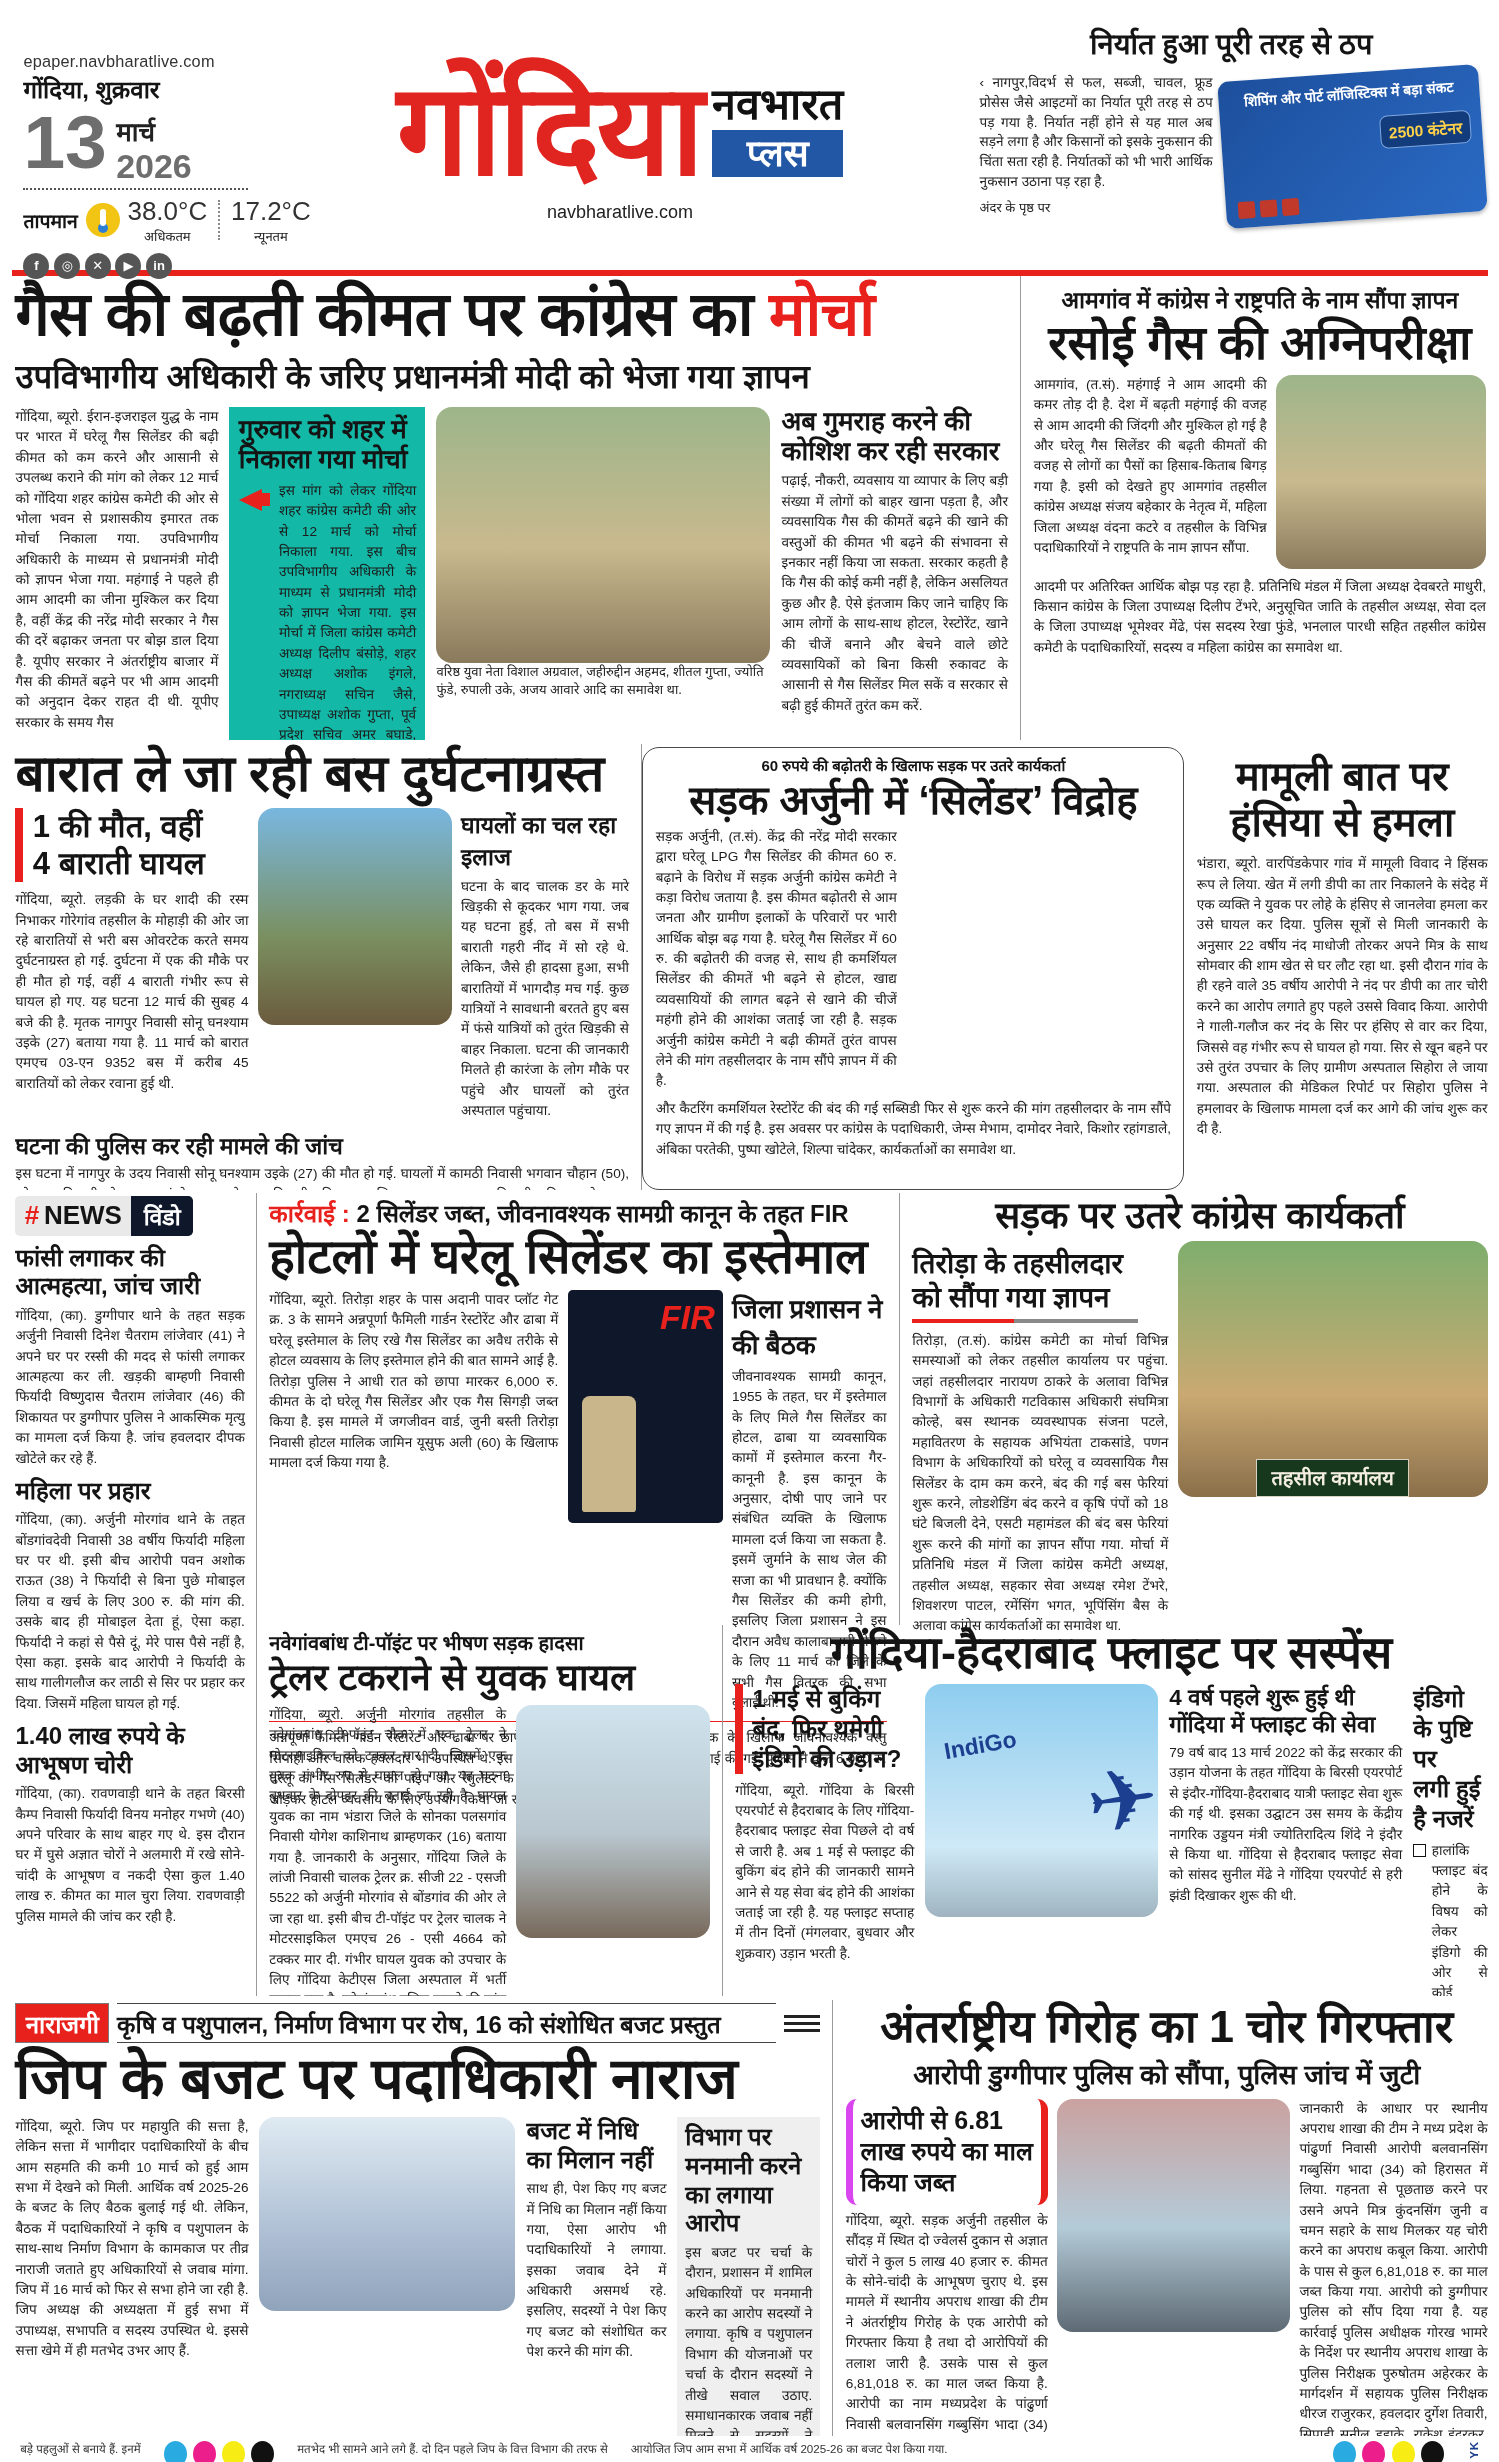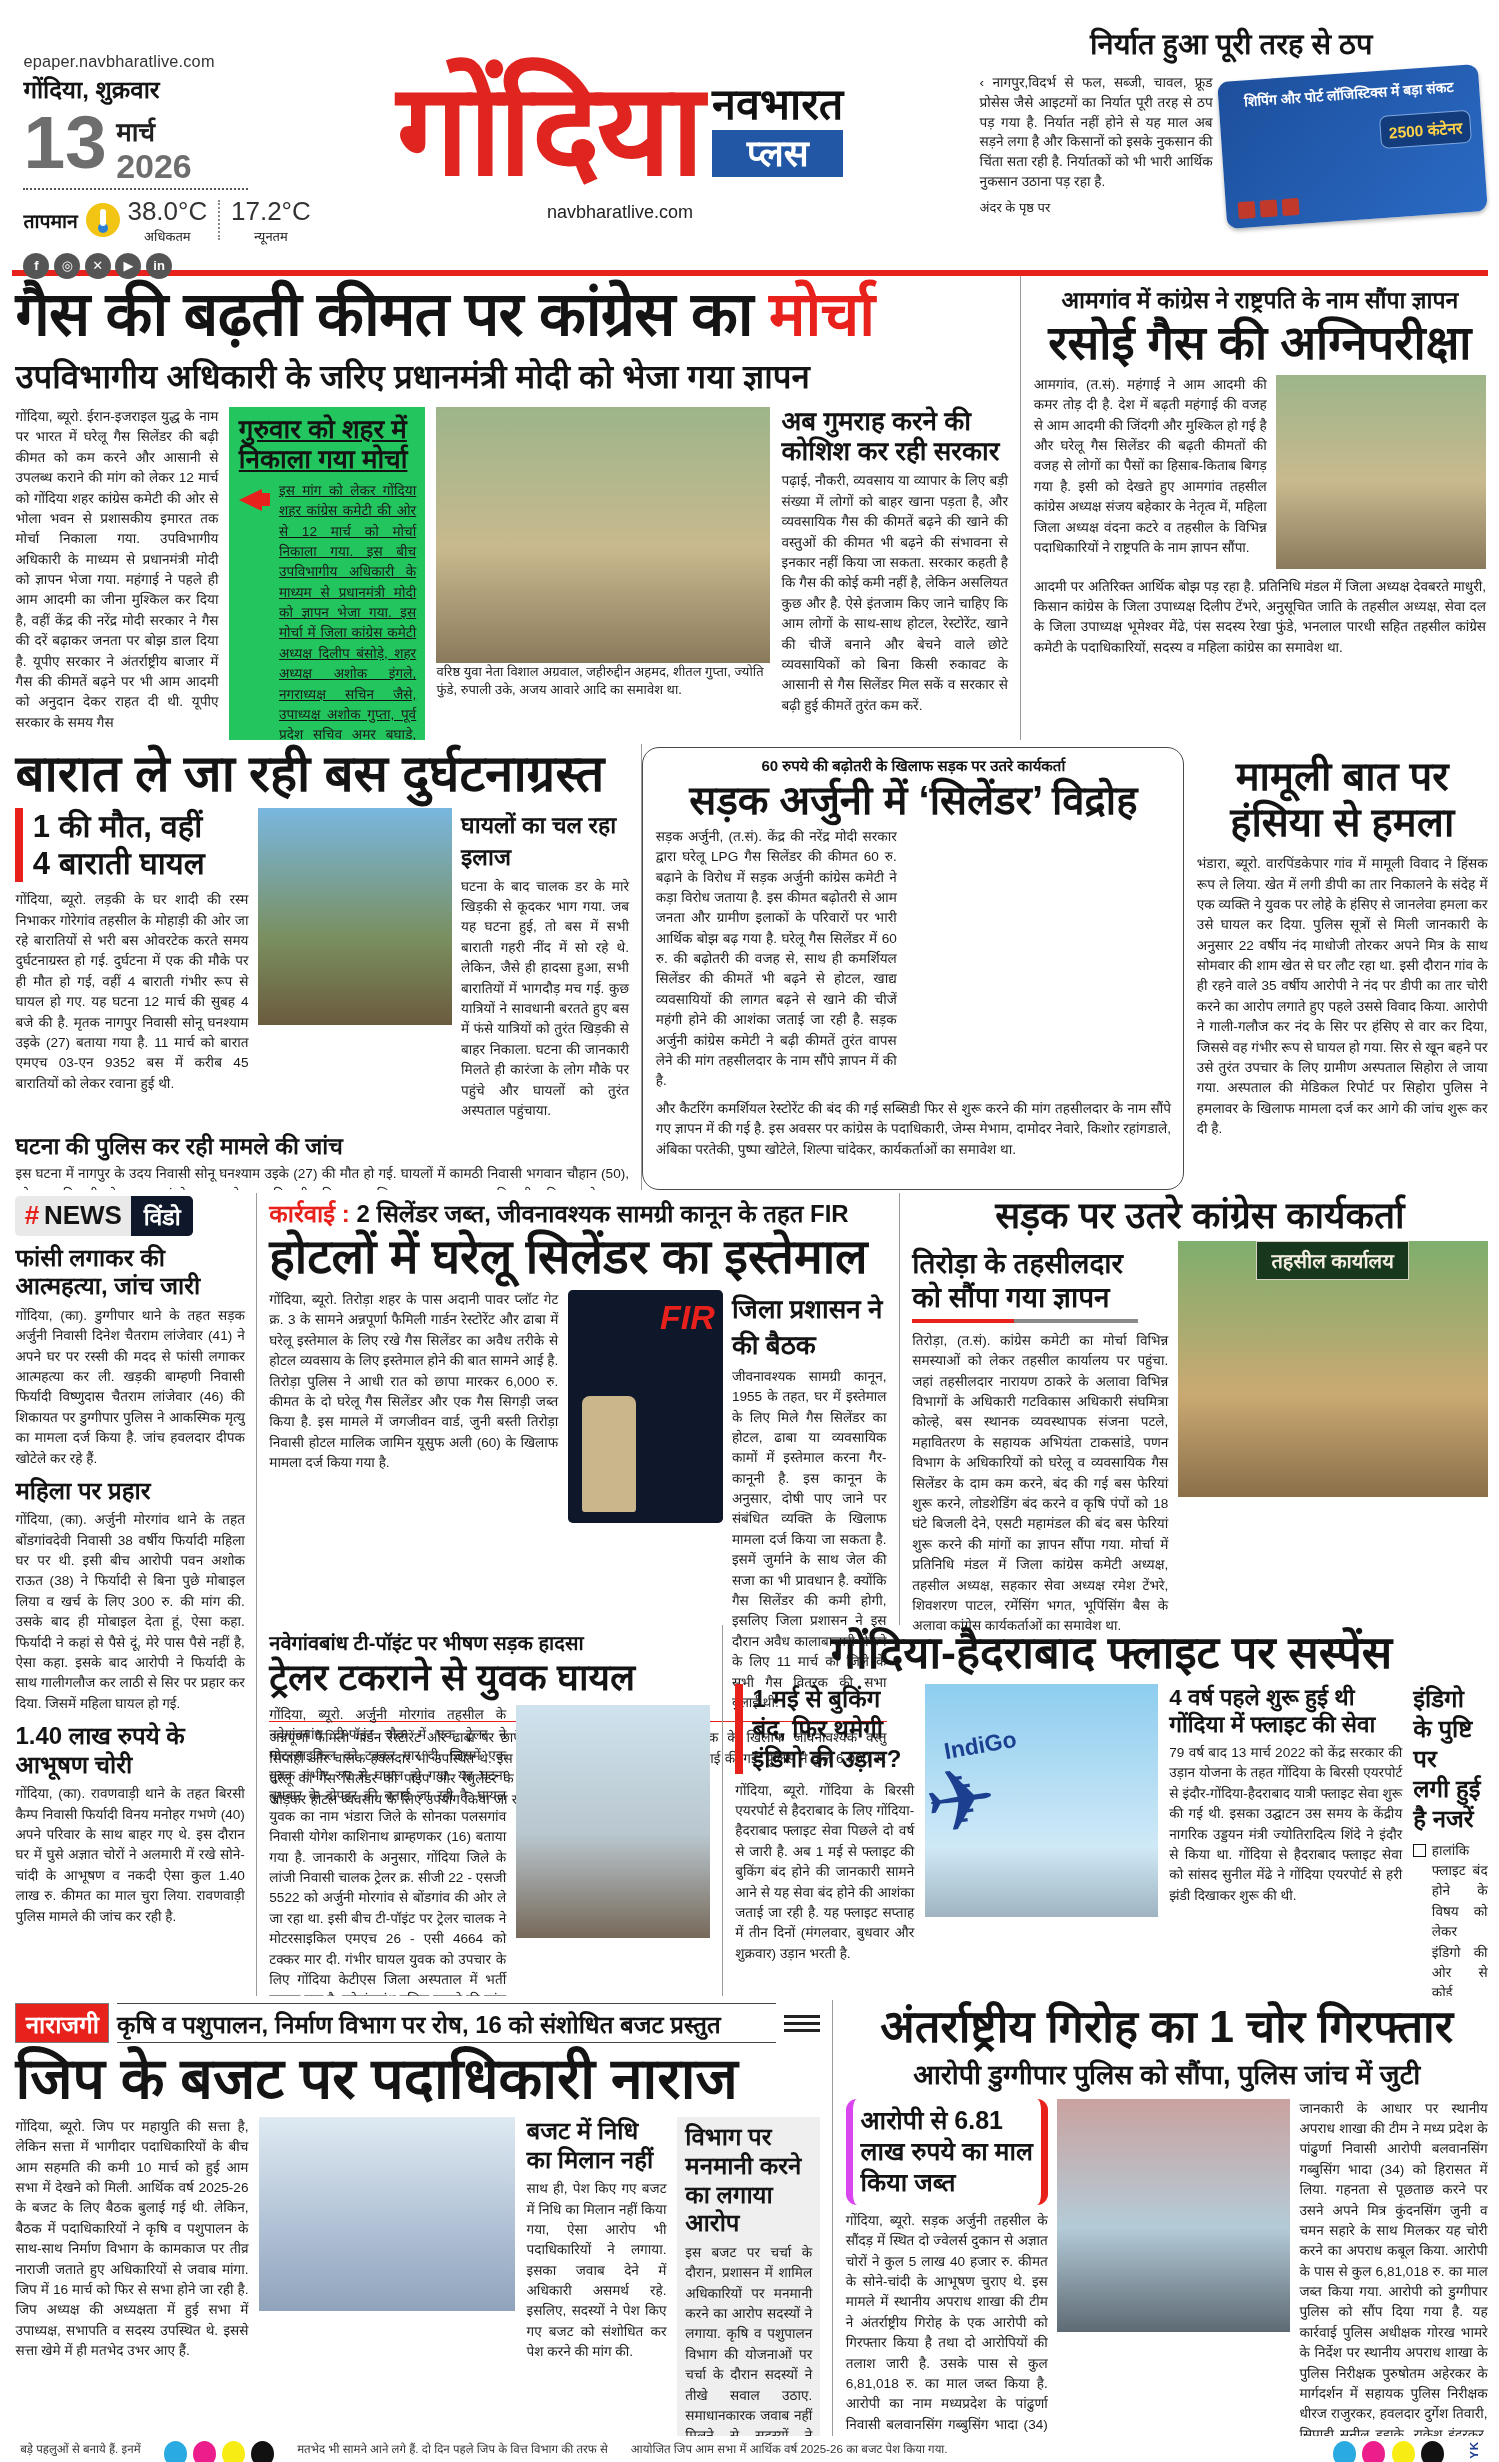"गुरुवार को शहर में निकाला" .box-cream { background: #22c55e -> #14b8a6; text-decoration: underline -> none }
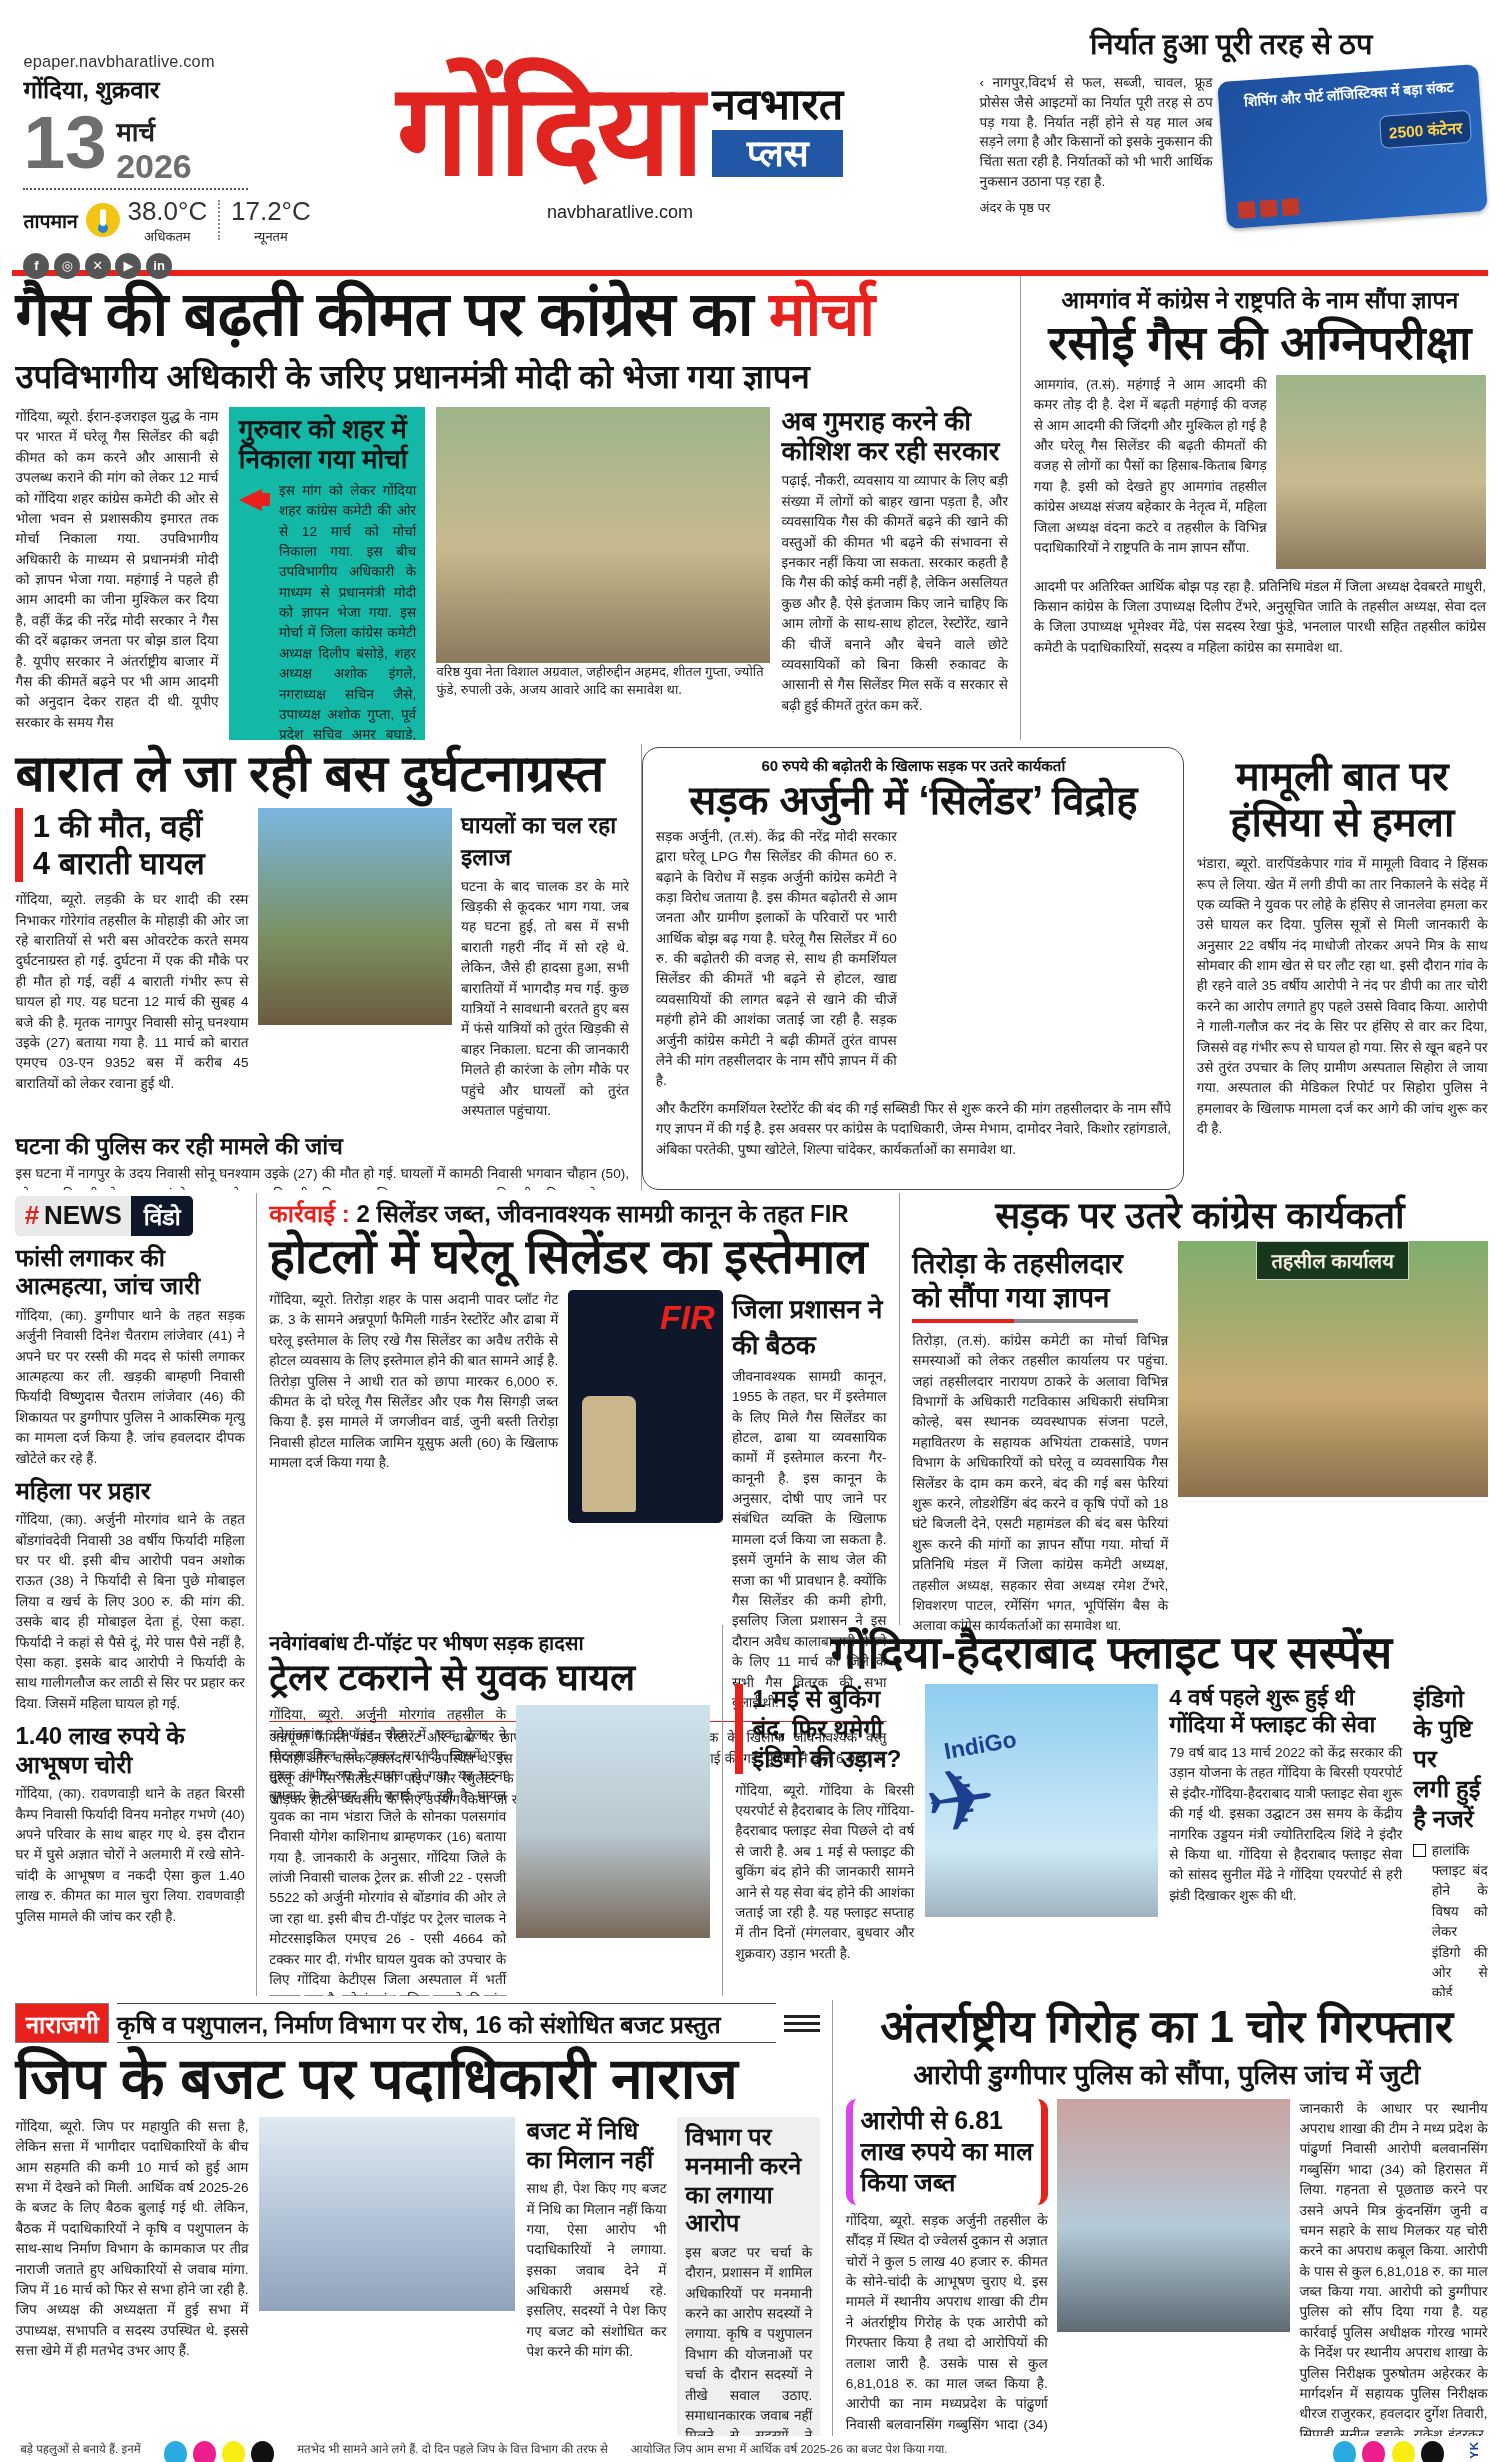"तहसील कार्यालय" .ph { border-radius: none -> 16px; justify-content: flex-start -> flex-end }
